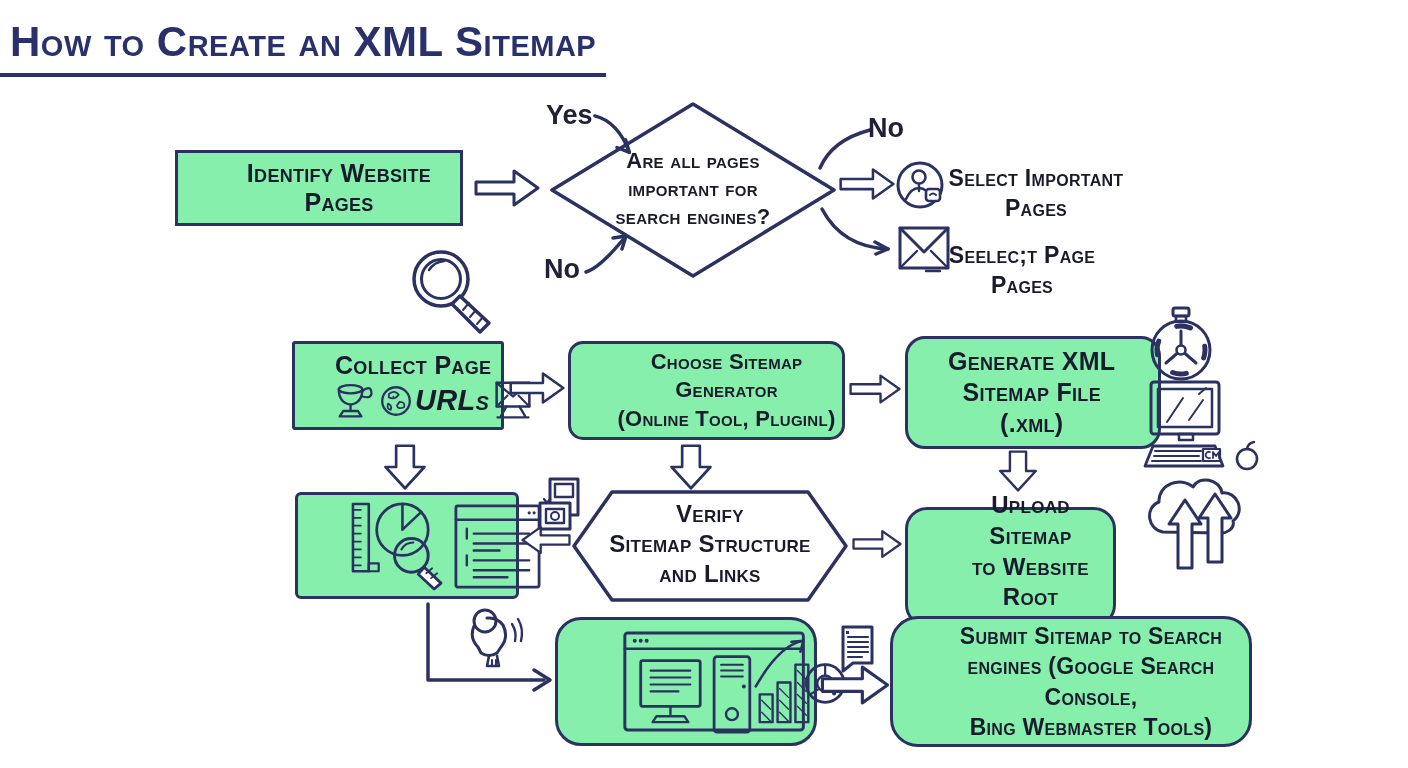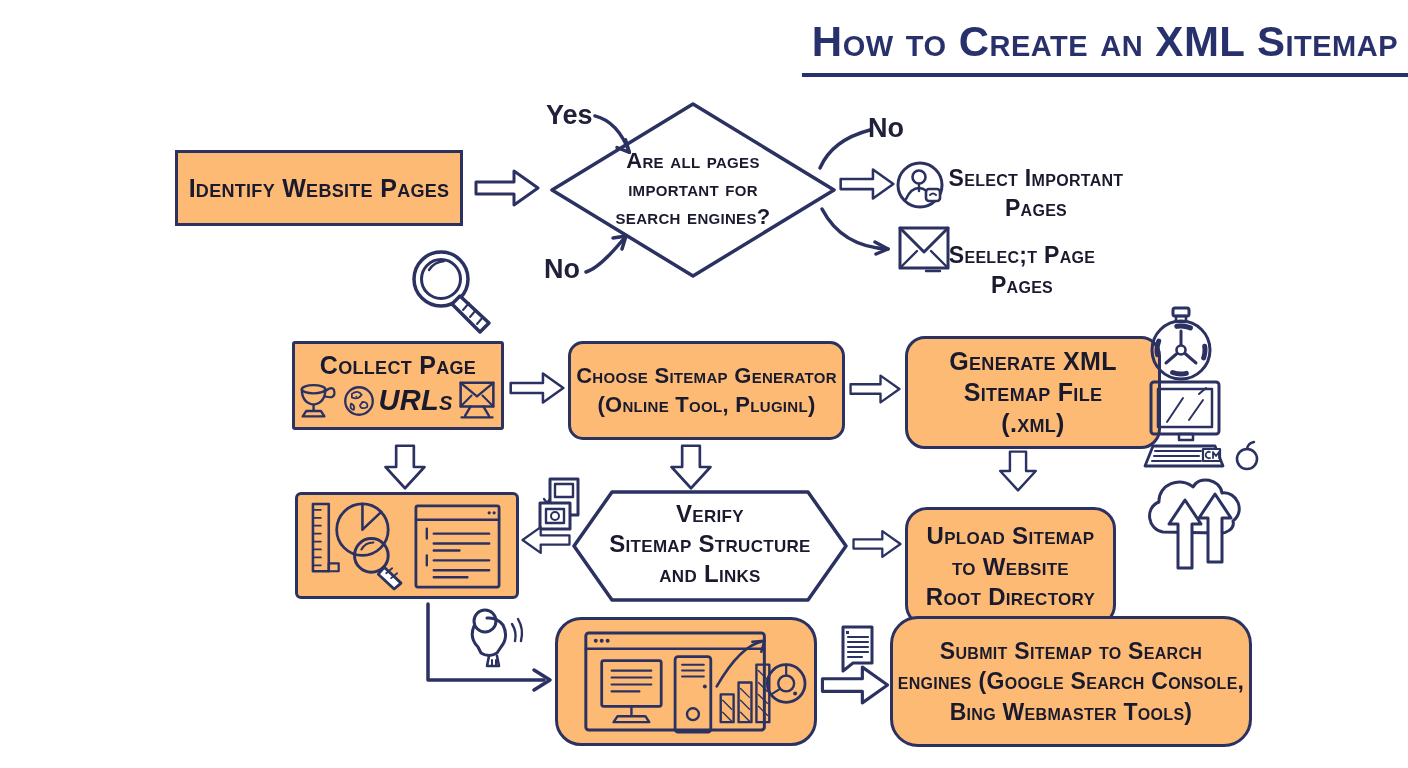"How to Create an XML" .title-wrap { text-align: right -> left }
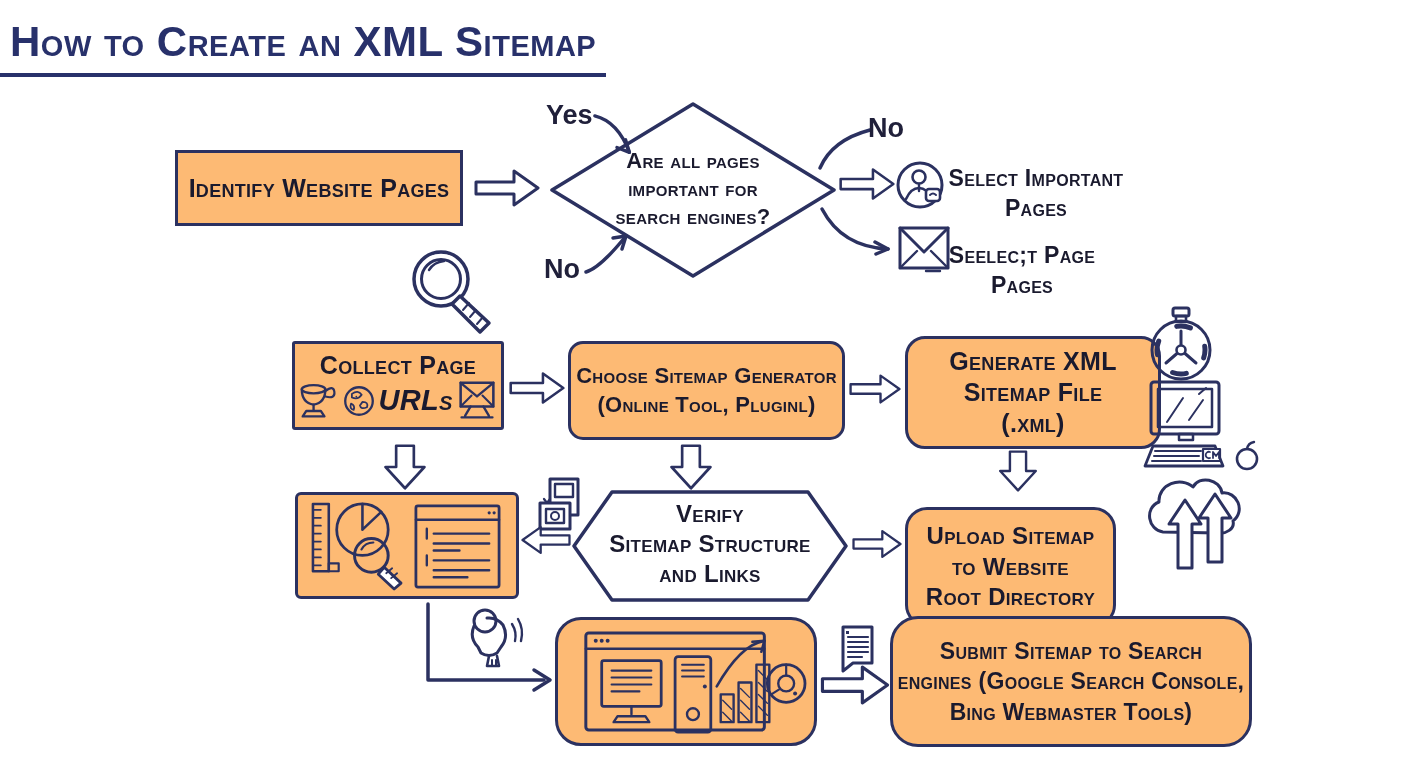"Identify Website Pages" .node { align-items: center -> flex-start; background: #fdba74 -> #86efac; padding-left: none -> 40px }
